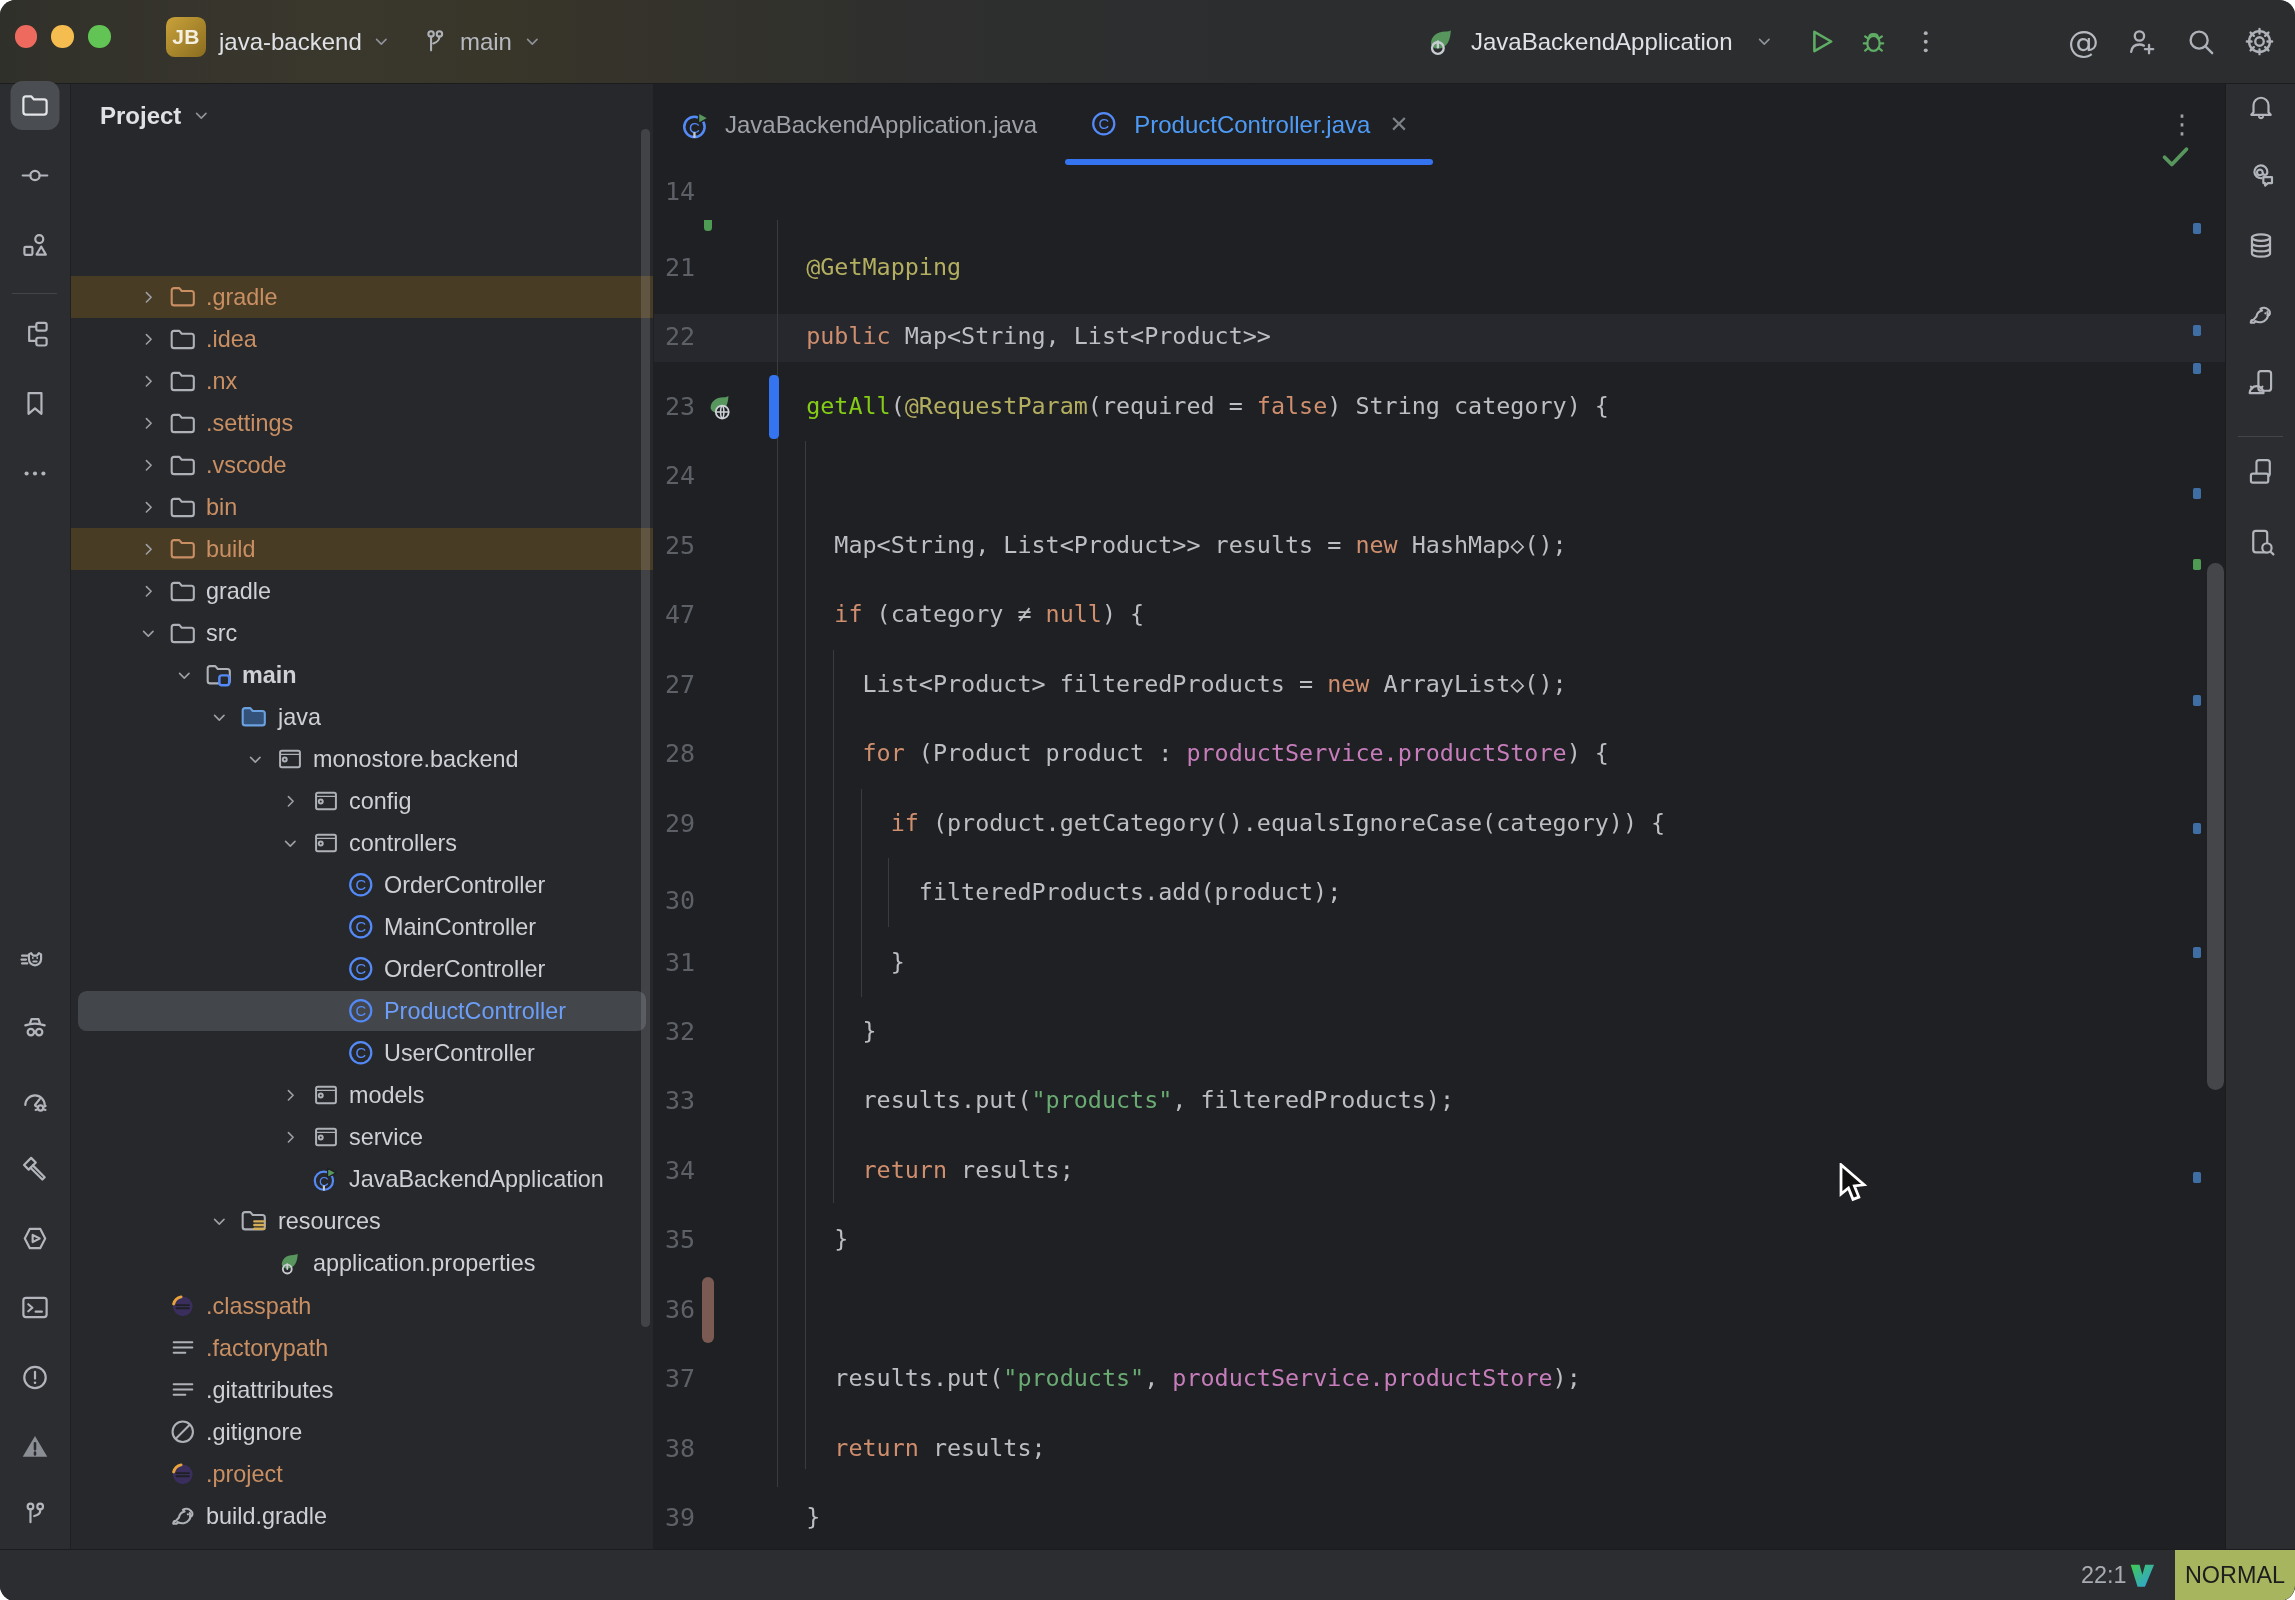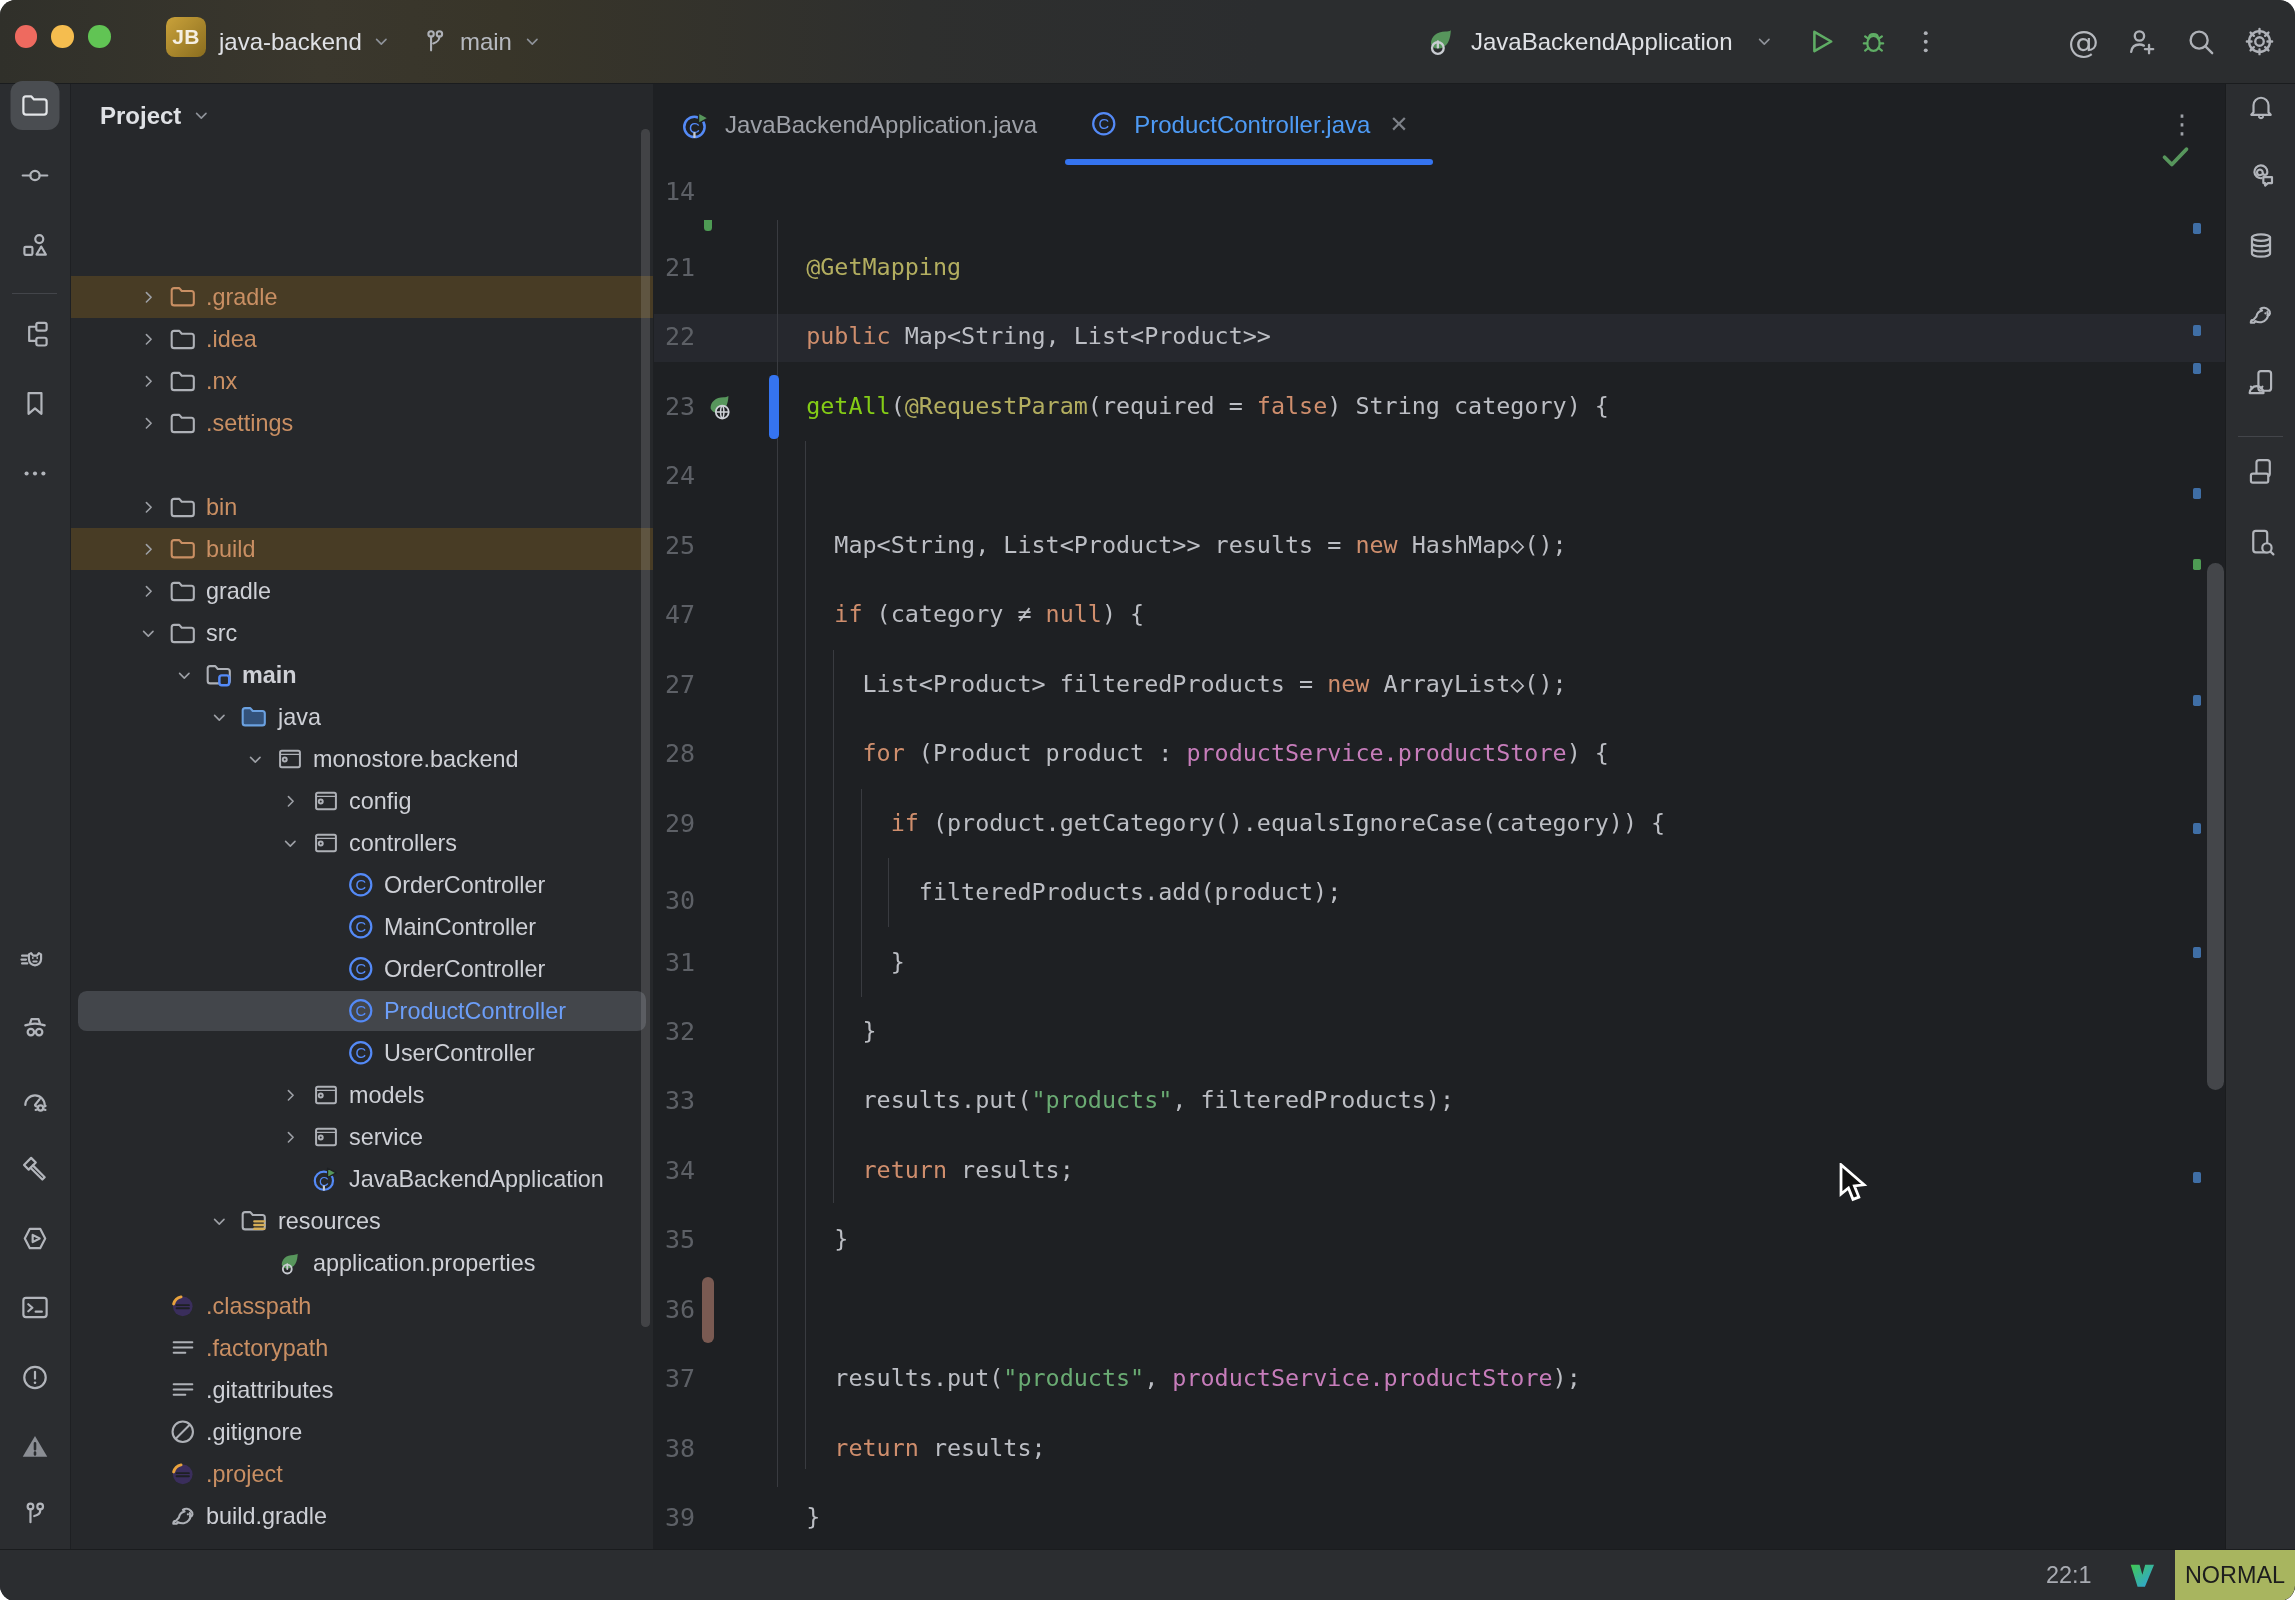".vscode" div.trow { html: none -> <div> <span></span> <span> <svg> <path></path> </svg> </span> <span> <svg> <path></path> </svg> </span> <span>.vscode</span> </div> }
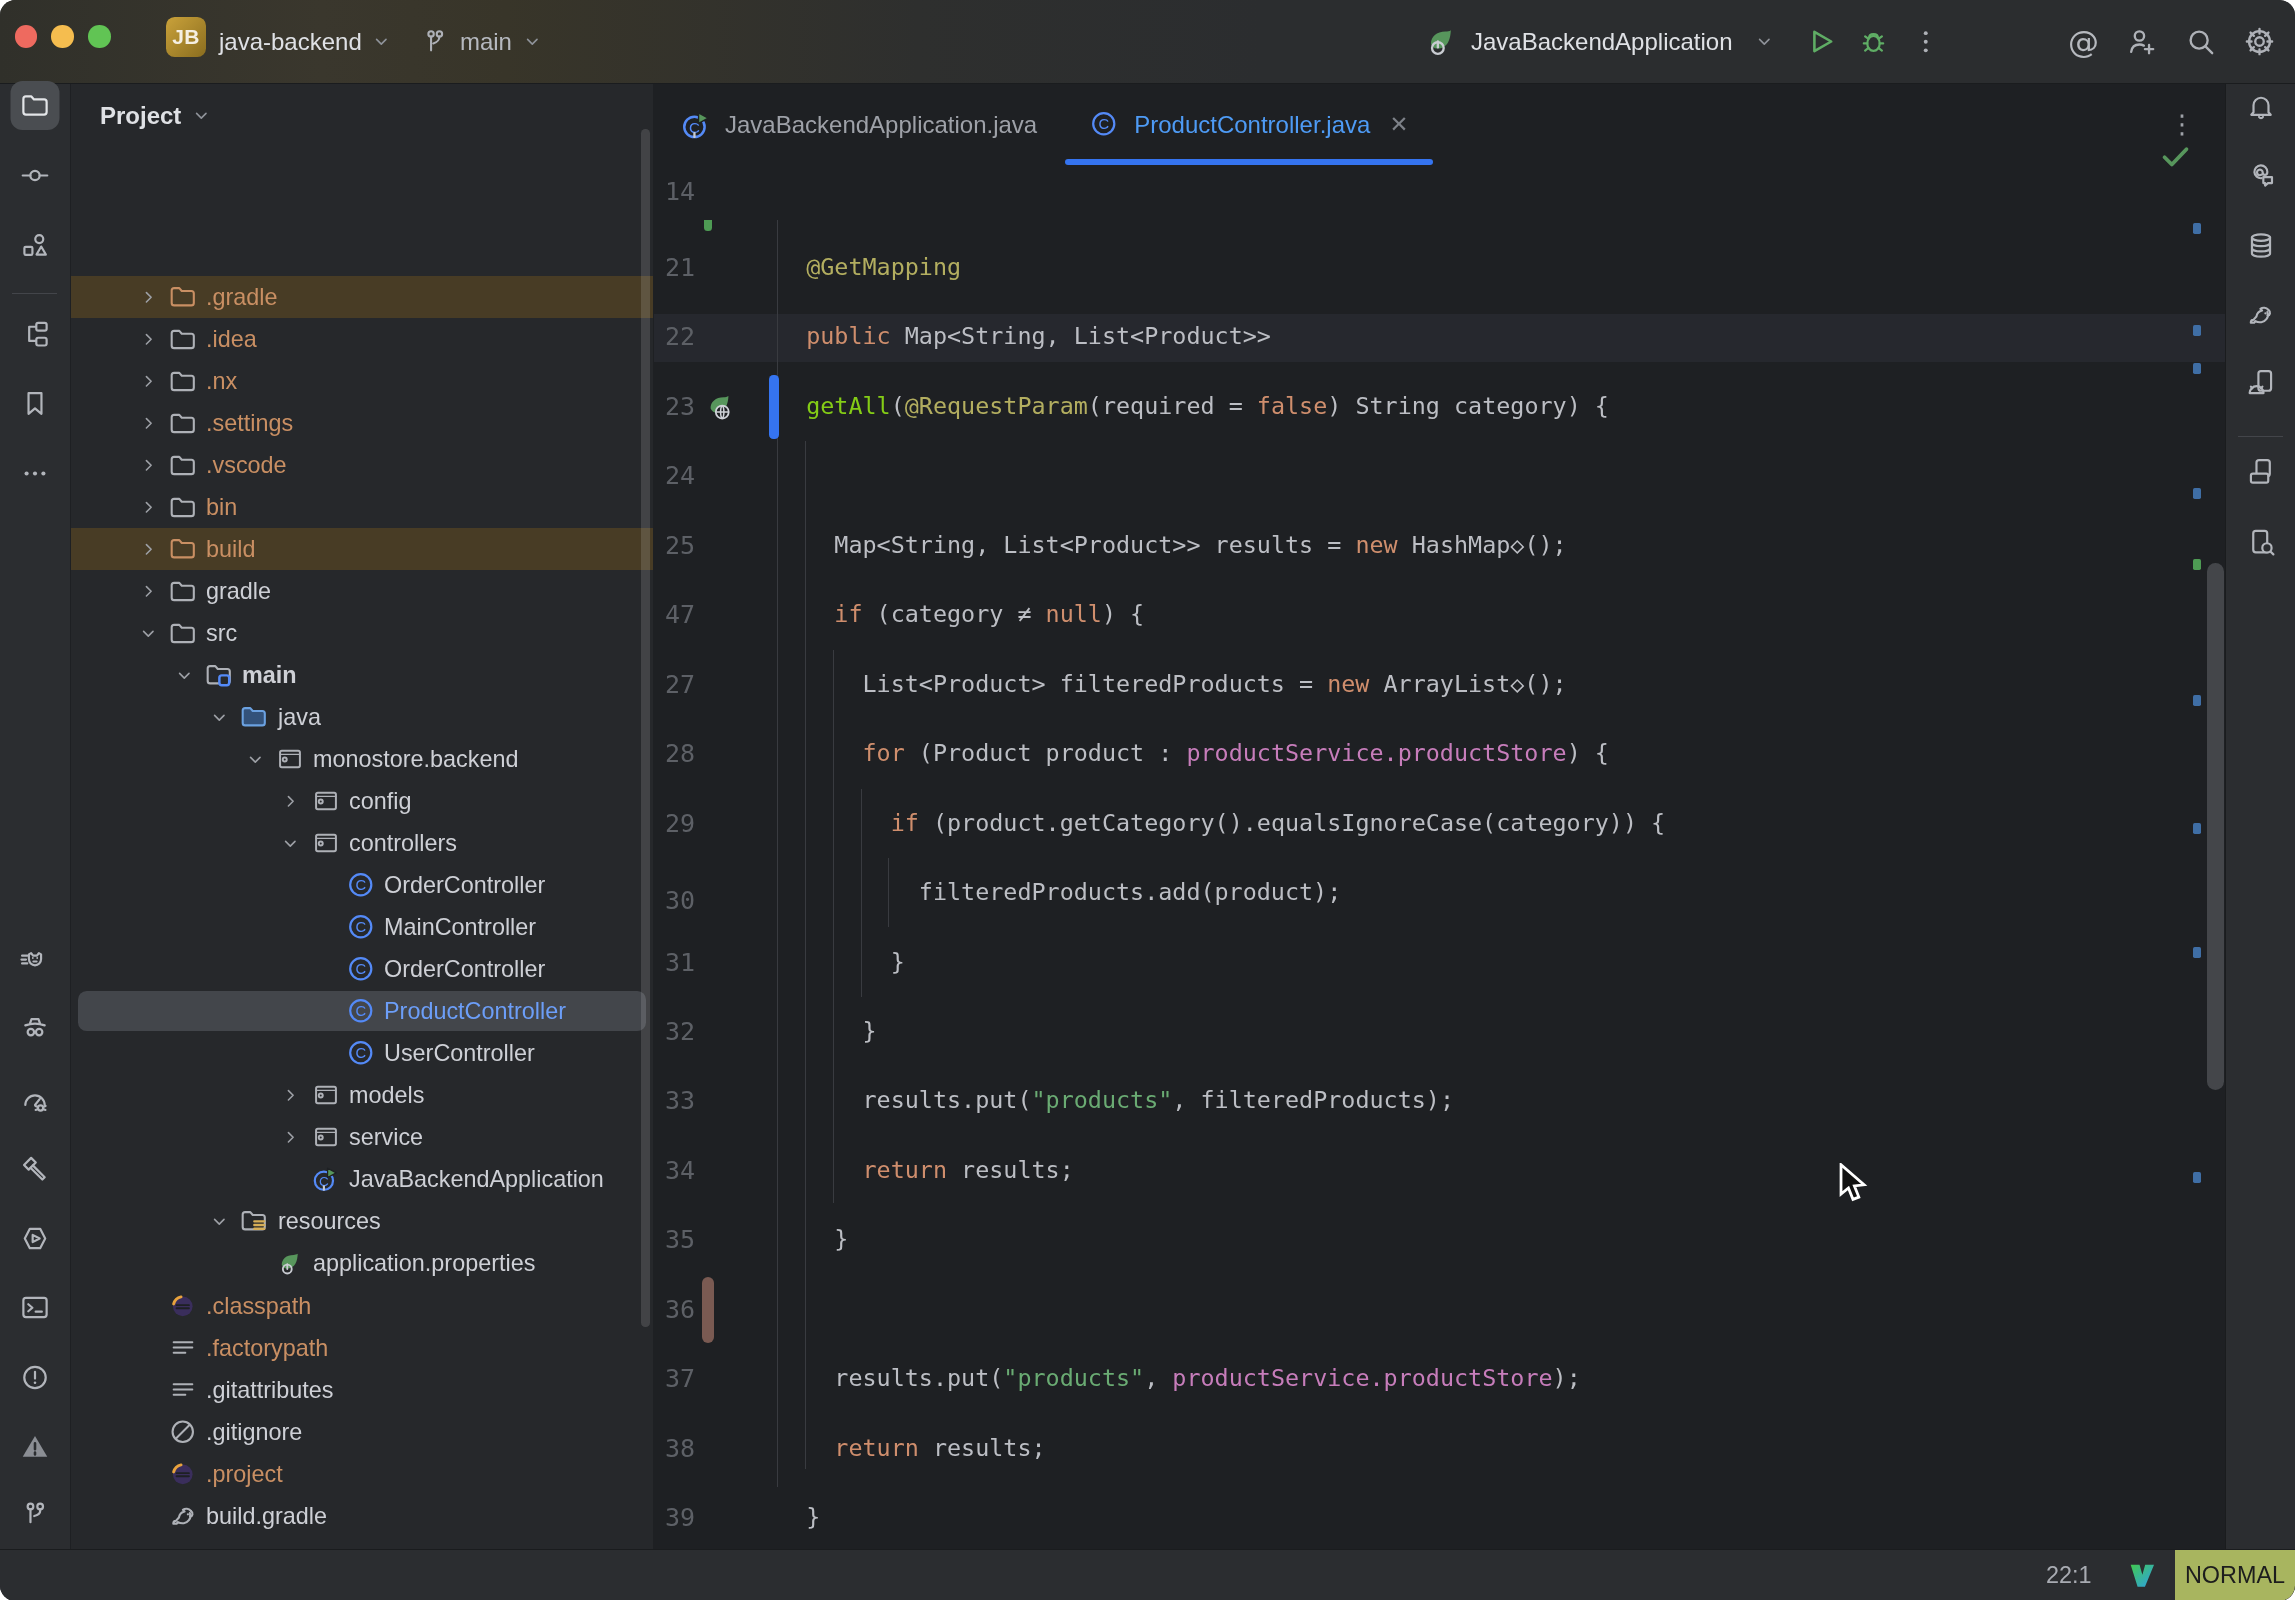"22:1" #sb-right { gap: 35px -> none }
